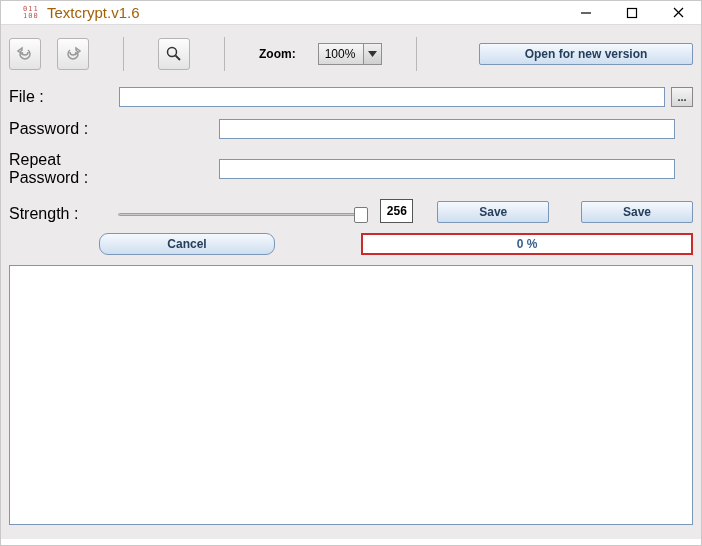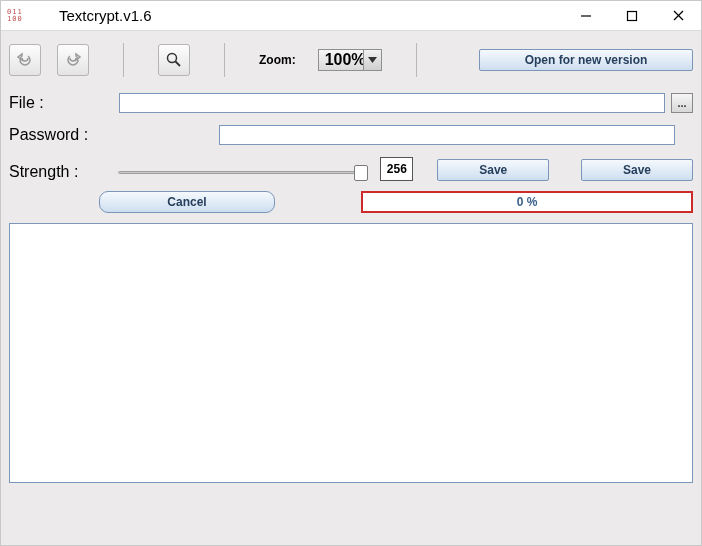"011" .titlebar { gap: 28px -> none; height: 30px -> 24px; padding-left: 6px -> 22px }
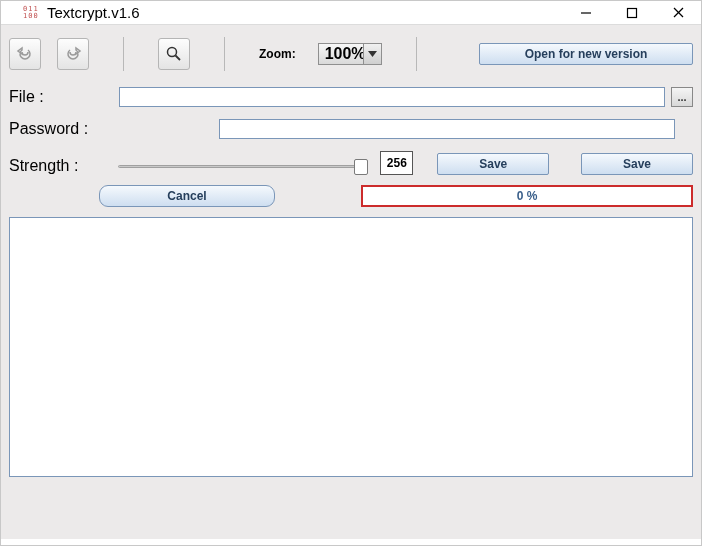"Textcrypt.v1.6" .title-text { color: #000000 -> #a16207 }
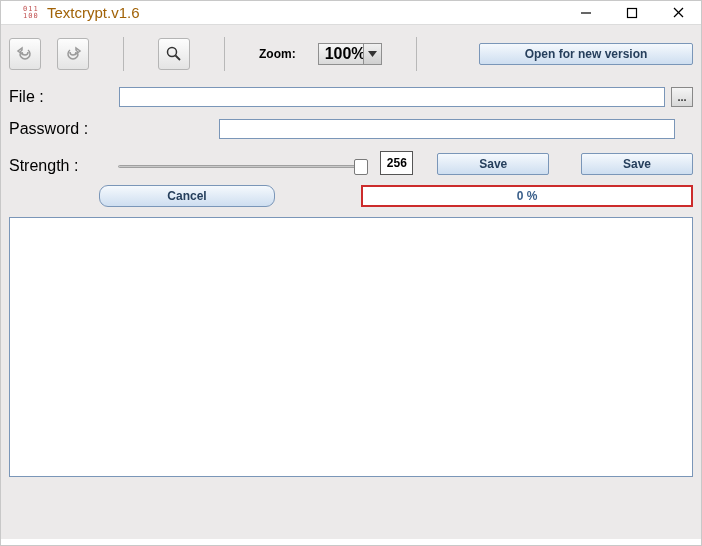"100%" .combo-text { font-size: 16px -> 12px; font-weight: bold -> none }
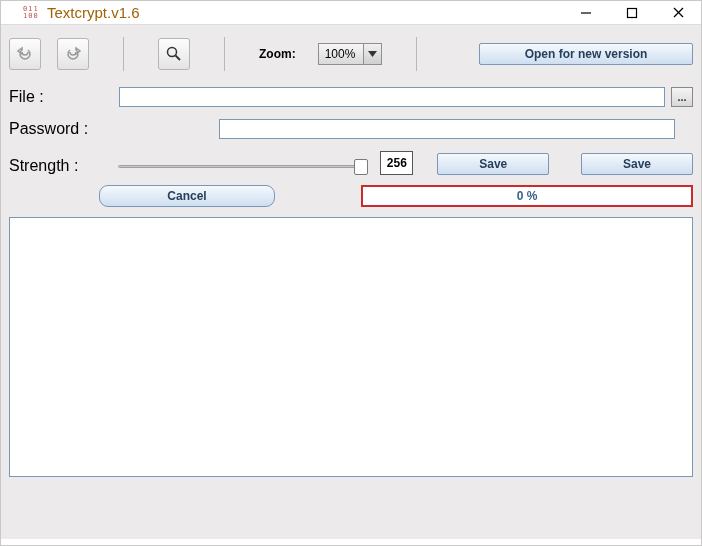"Repeat Password :" div.row { html: none -> <div> <div>Repeat Password :</div> <div></div> </div> }
